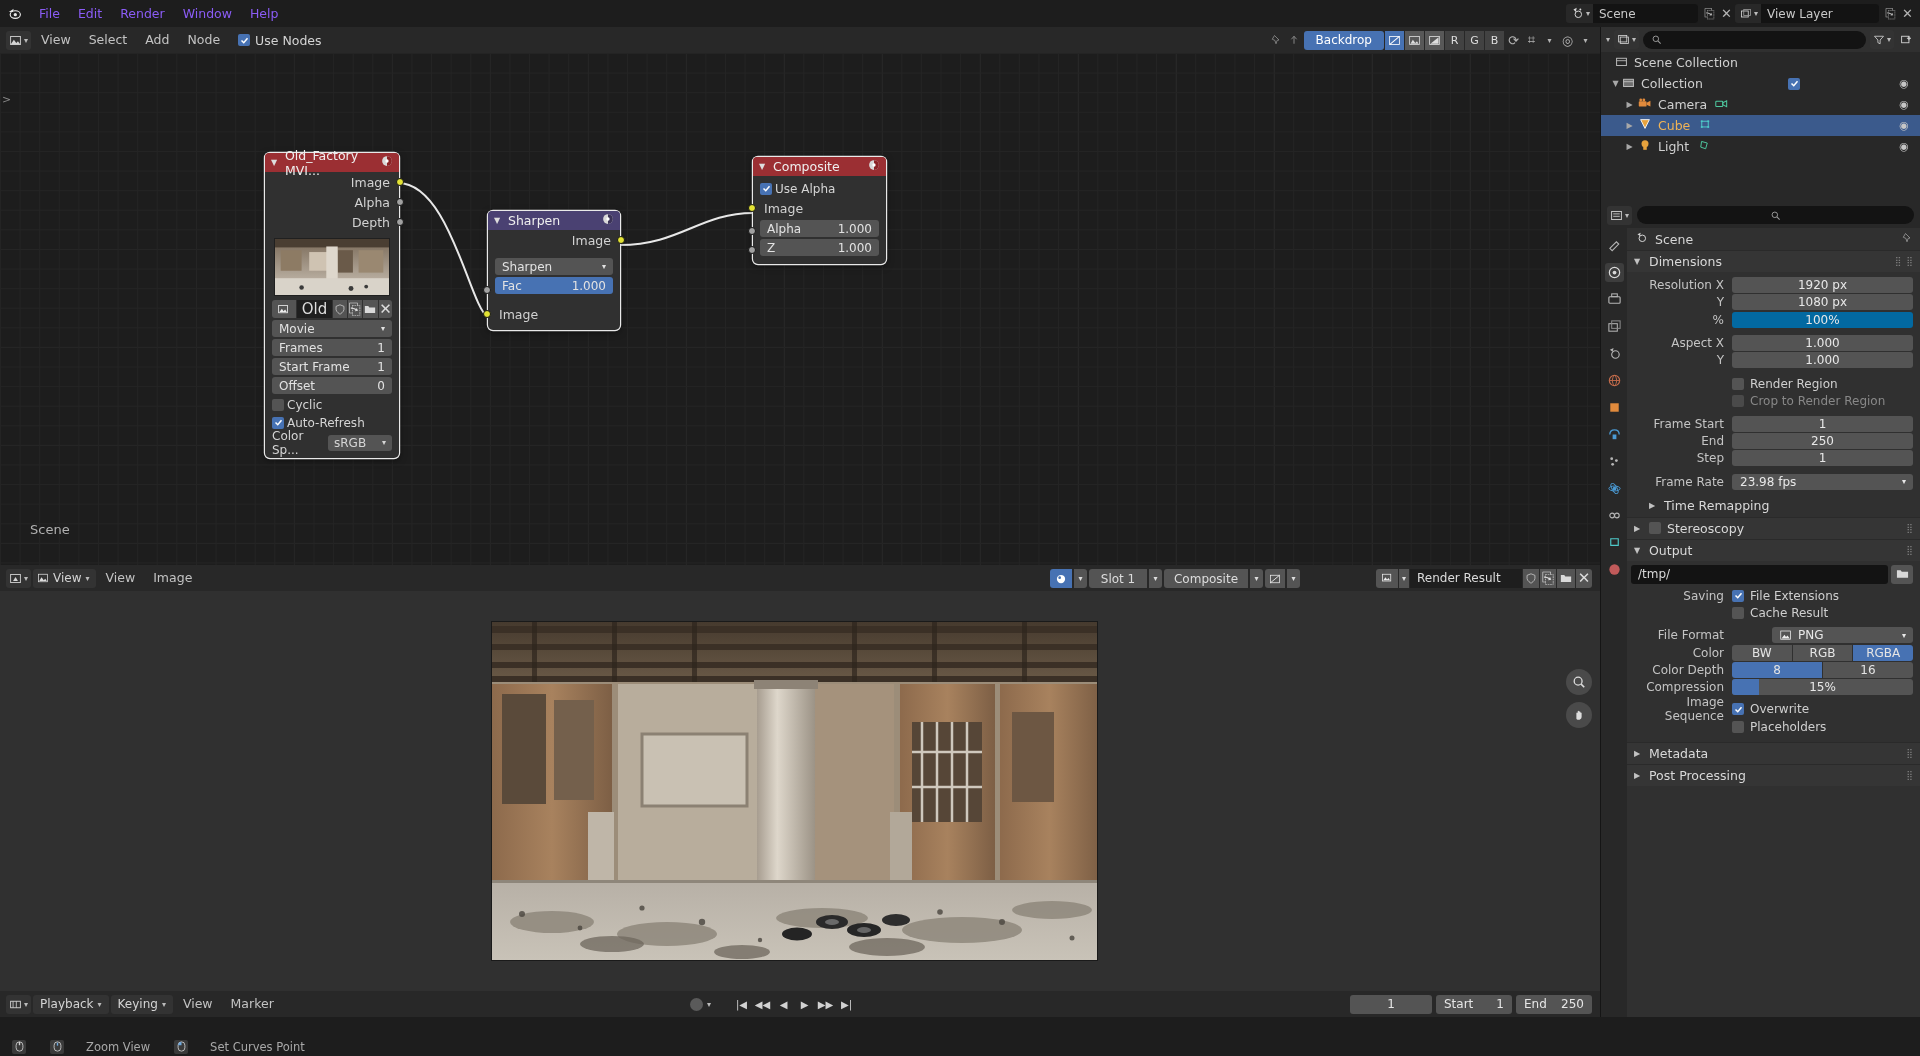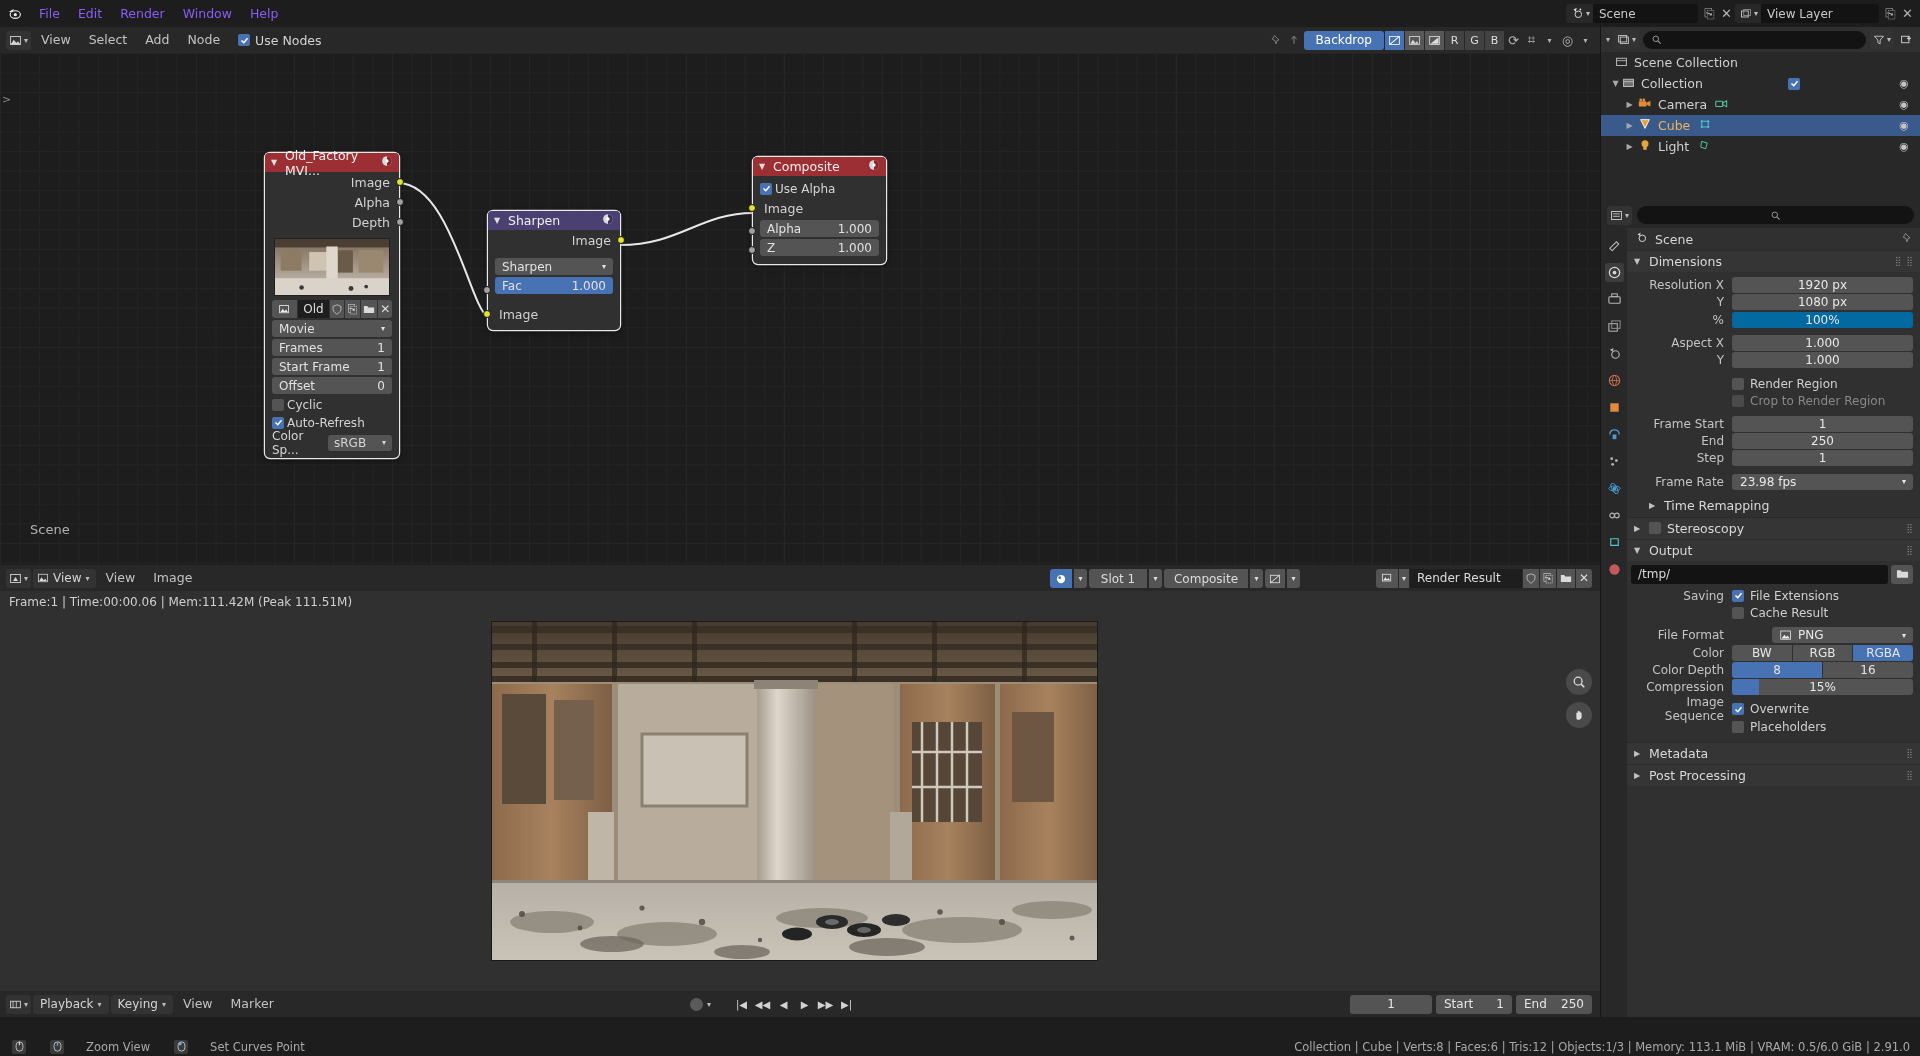"Old" .itb { font-size: 12px -> 15px }
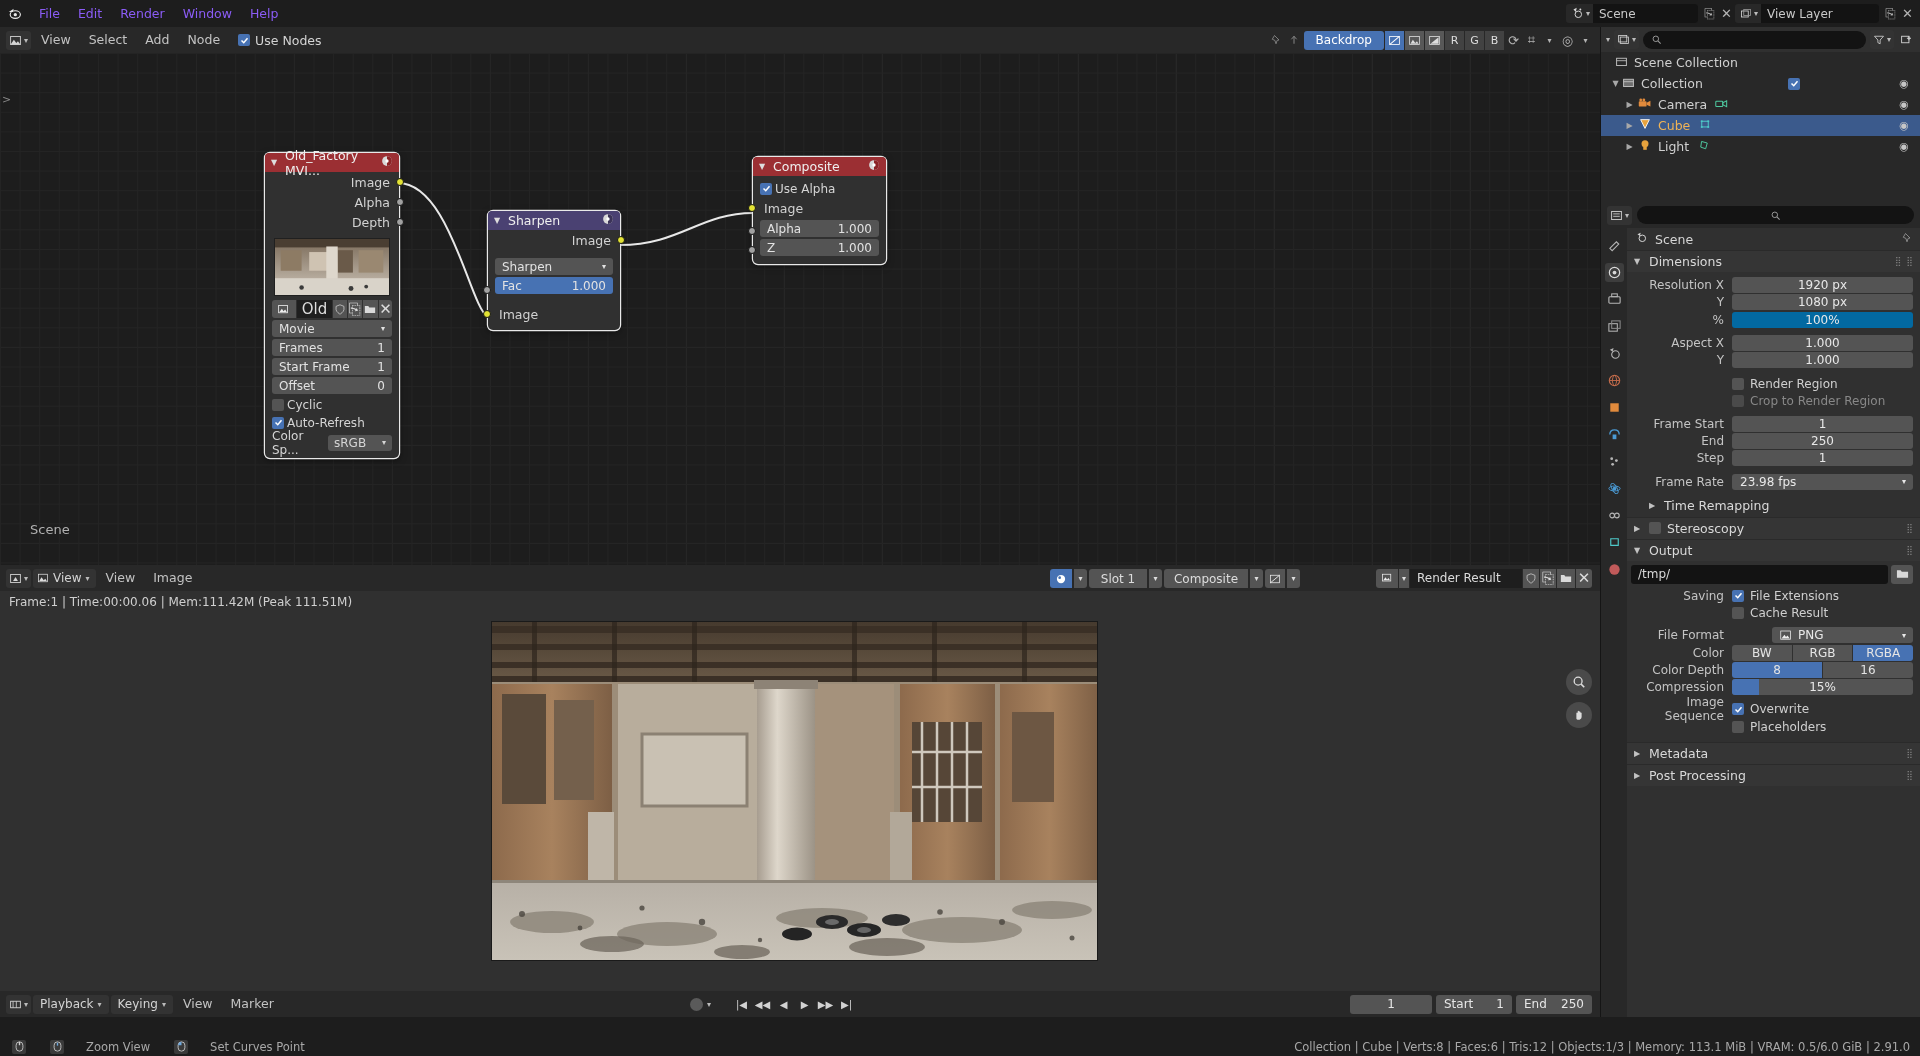"Frame:1 | Time:00:00.06 | Mem:111.42M" div.ie-info { html: <div>Frame:1 | Time:00:00.06 | Mem:111.42M (Peak 111.51M)</div> -> none }
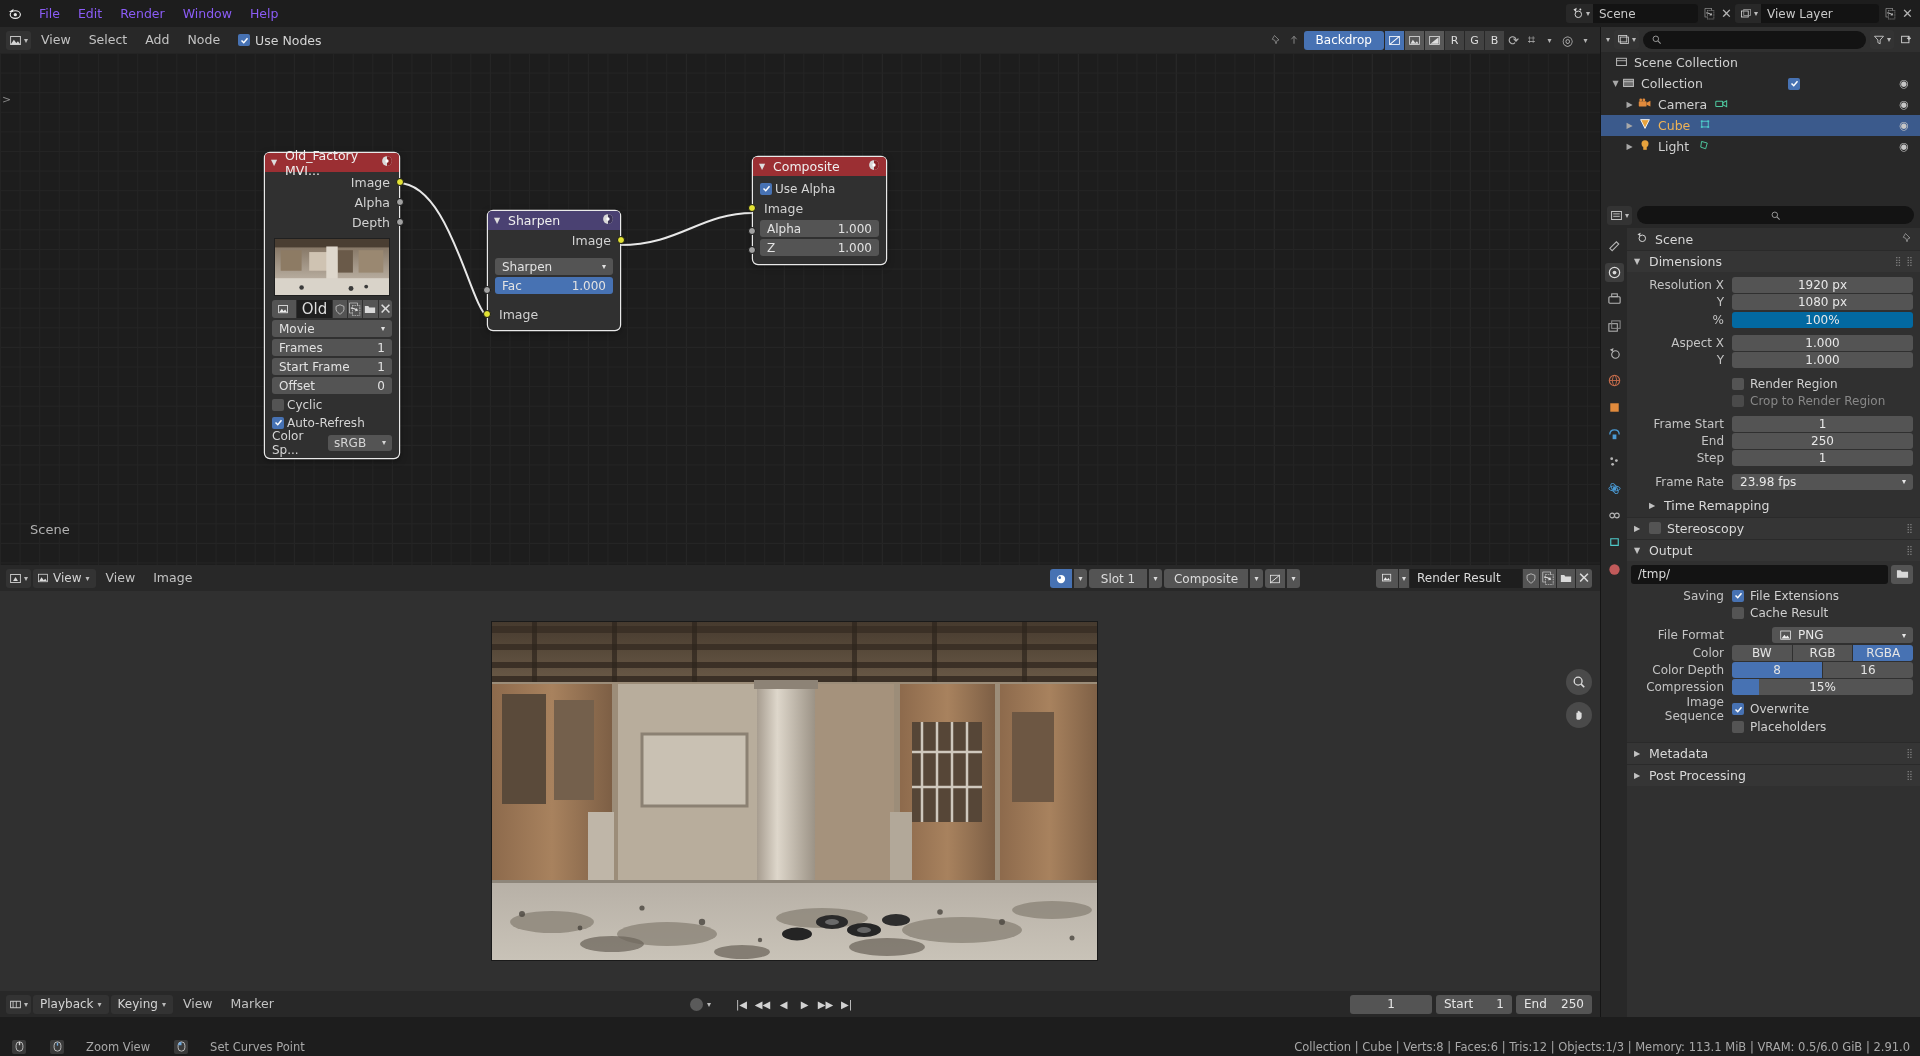"Collection | Cube | Verts:8" div.sb-right { html: <div>Collection | Cube | Verts:8 | Faces:6 | Tris:12 | Objects:1/3 | Memory: 113.1 MiB | VRAM: 0.5/6.0 GiB | 2.91.0</div> -> none }
